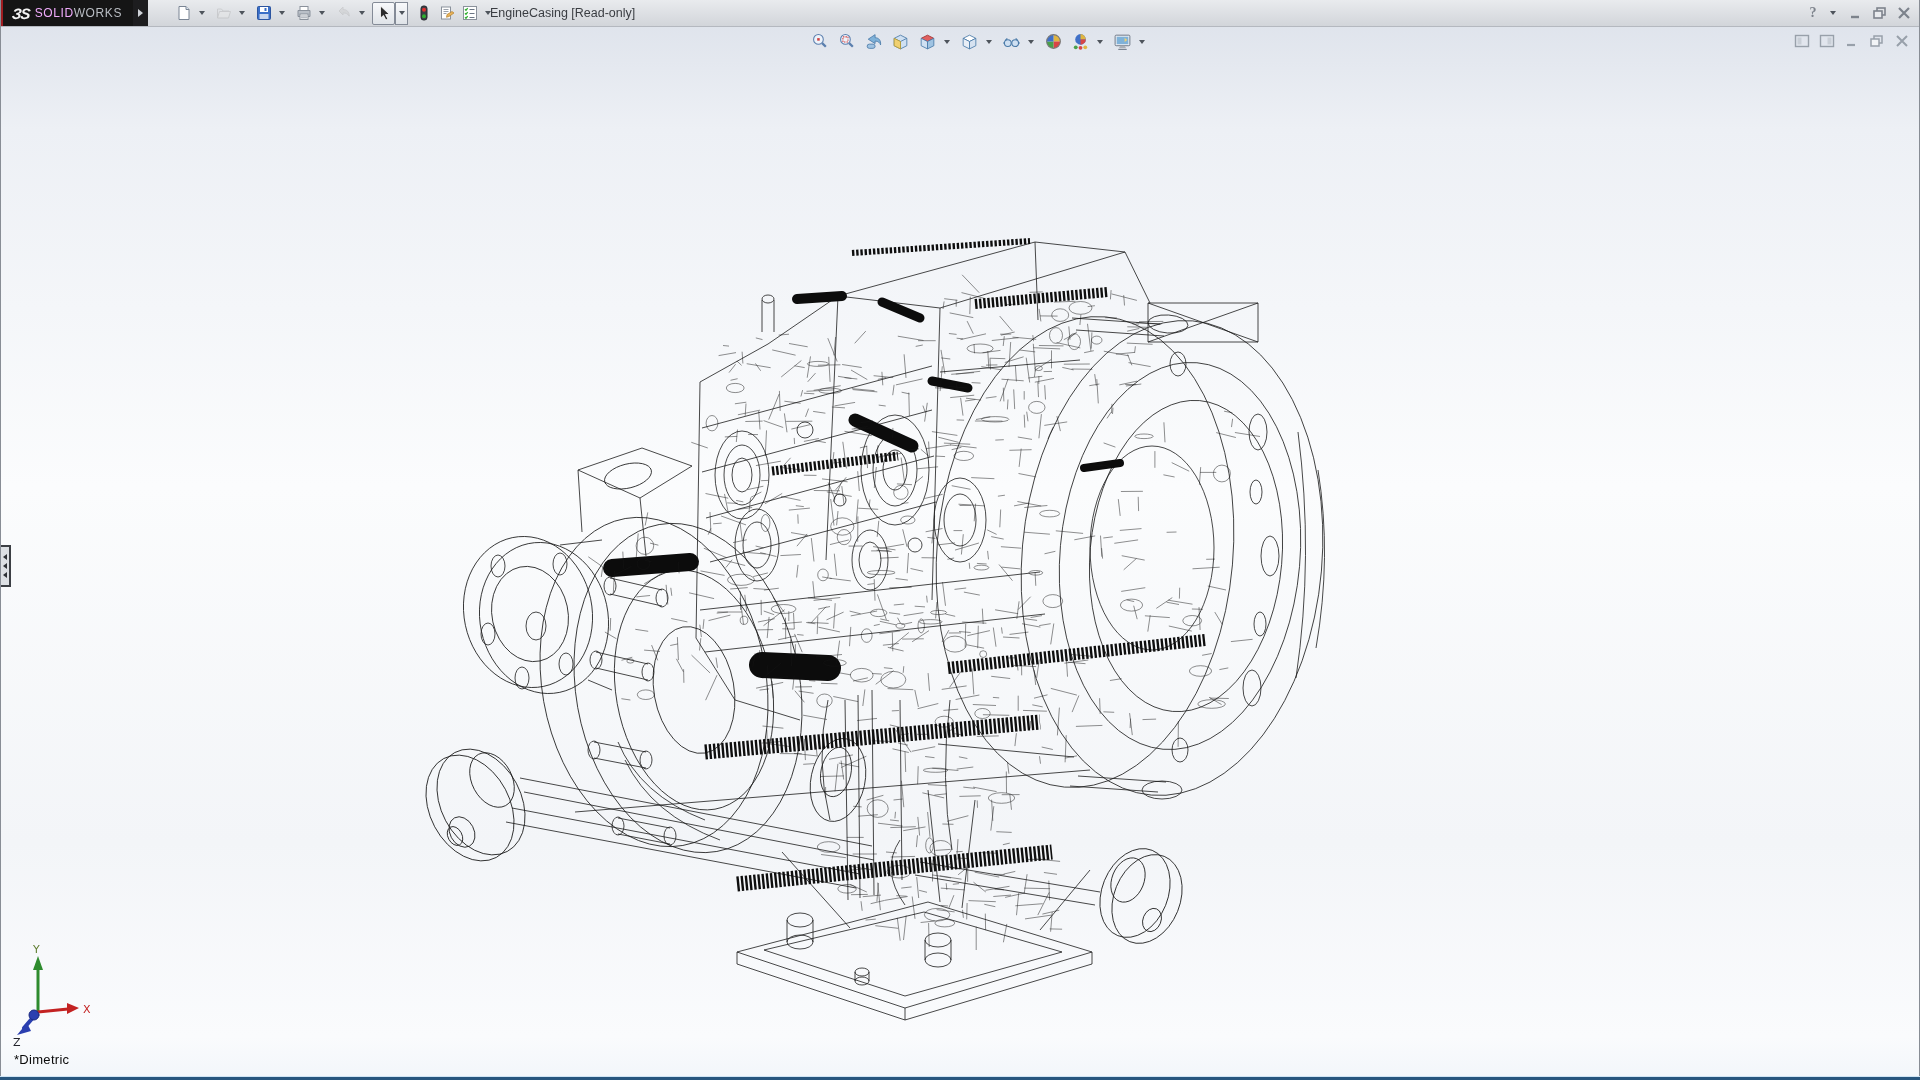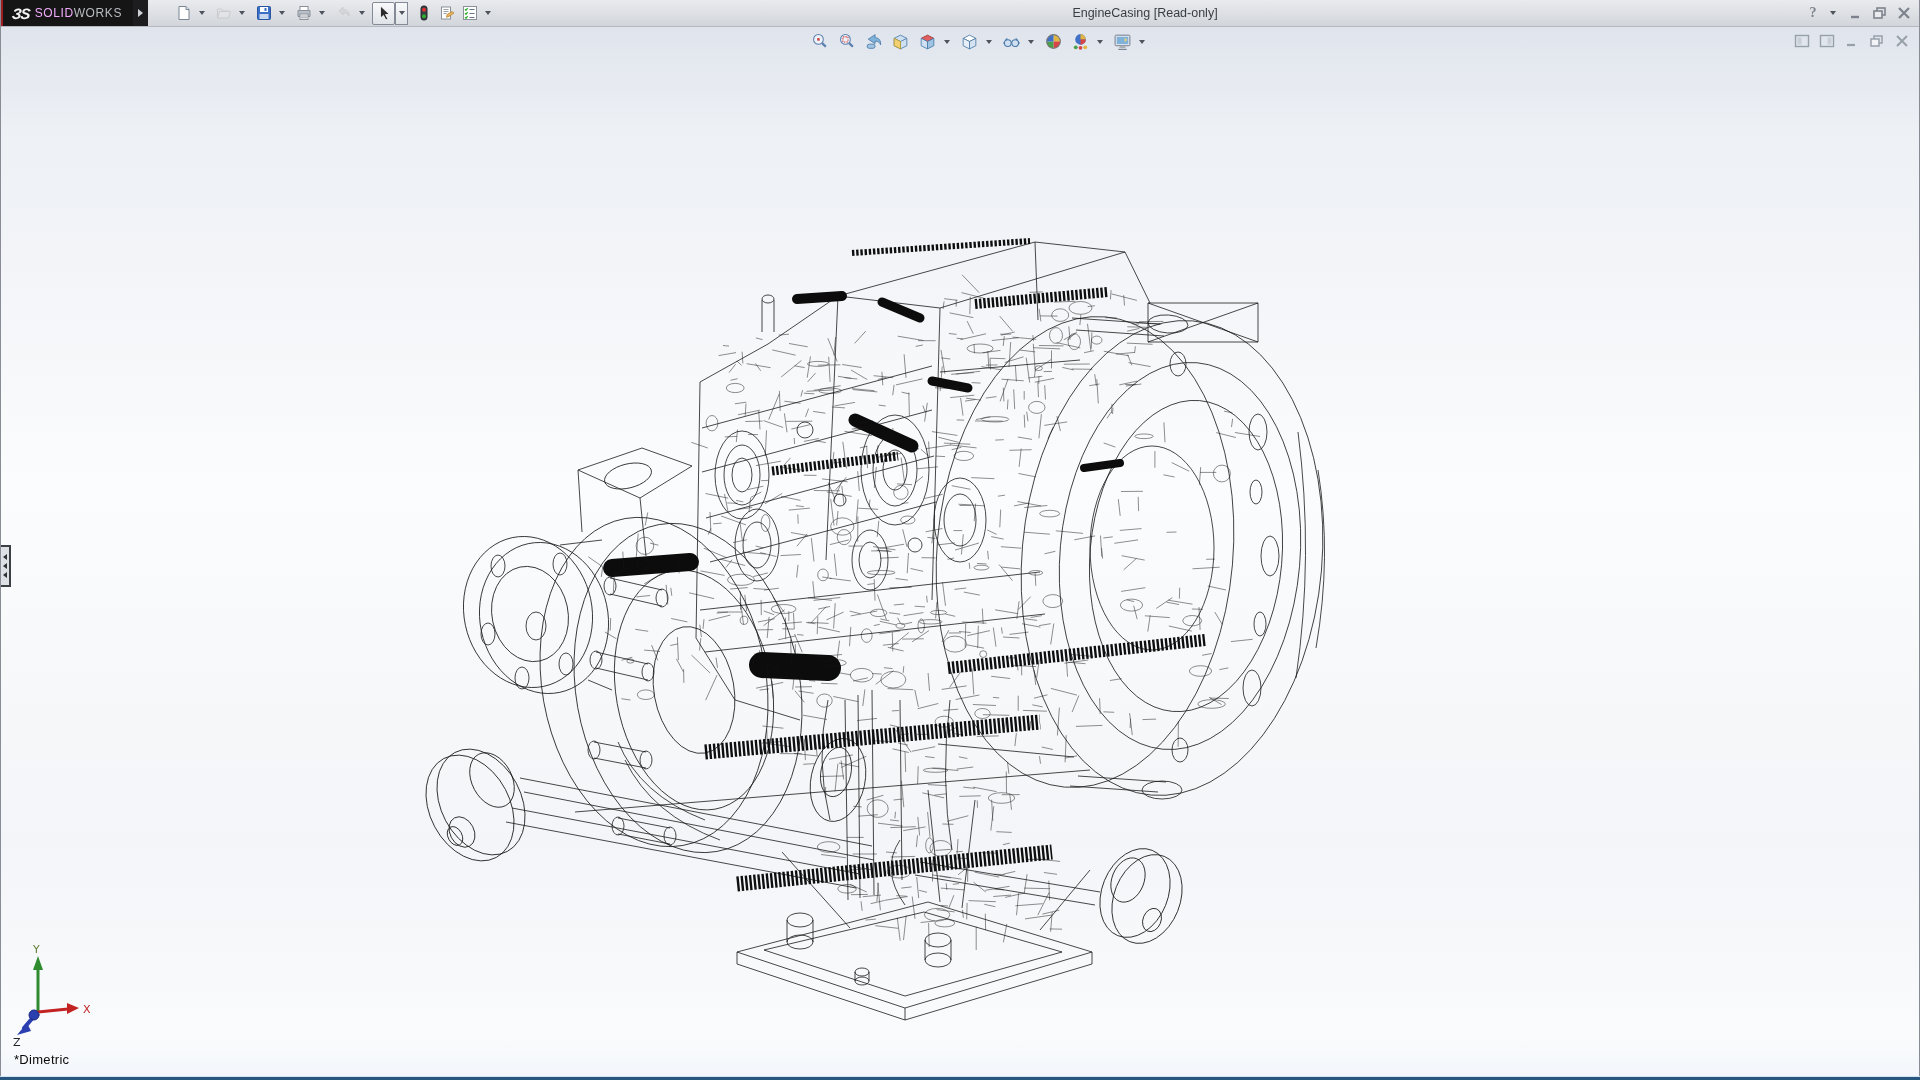"EngineCasing [Read-only]" .title { text-align: center -> none }
